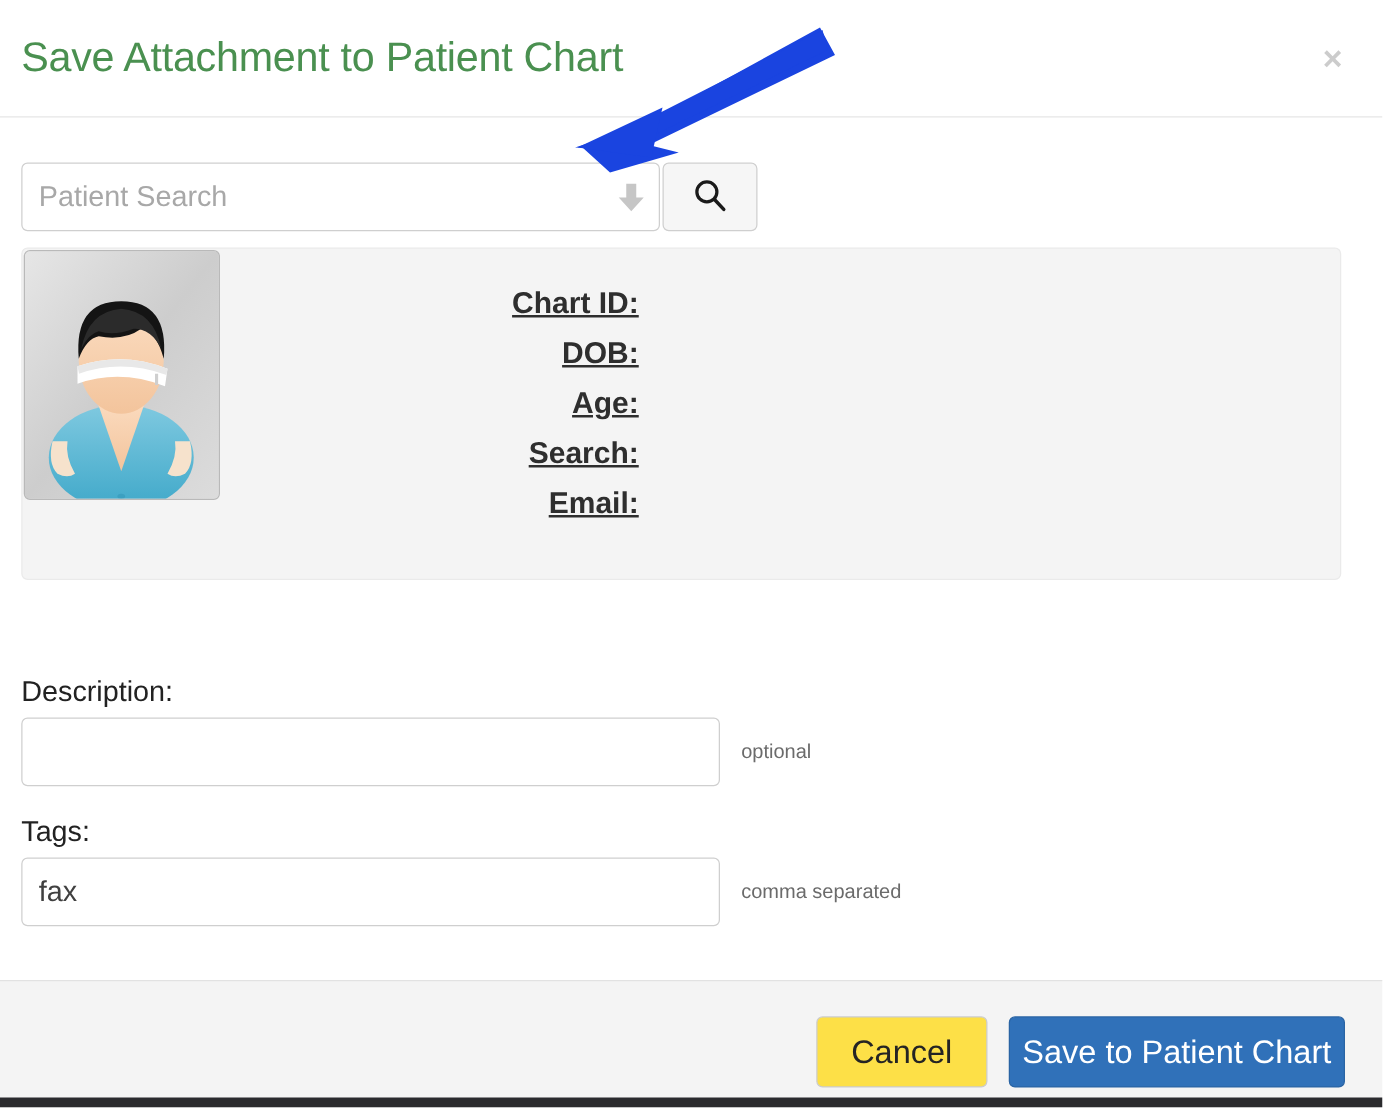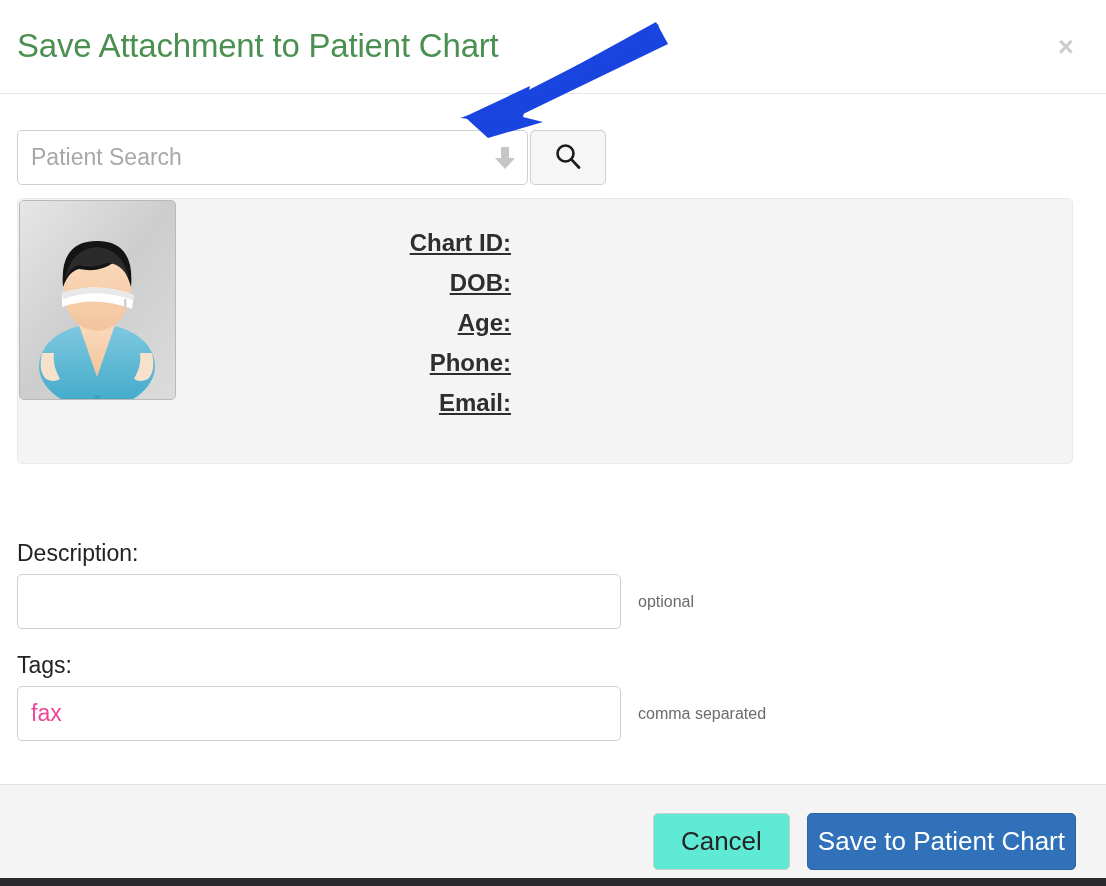"Phone:" span.field-label { text: Phone -> Search }
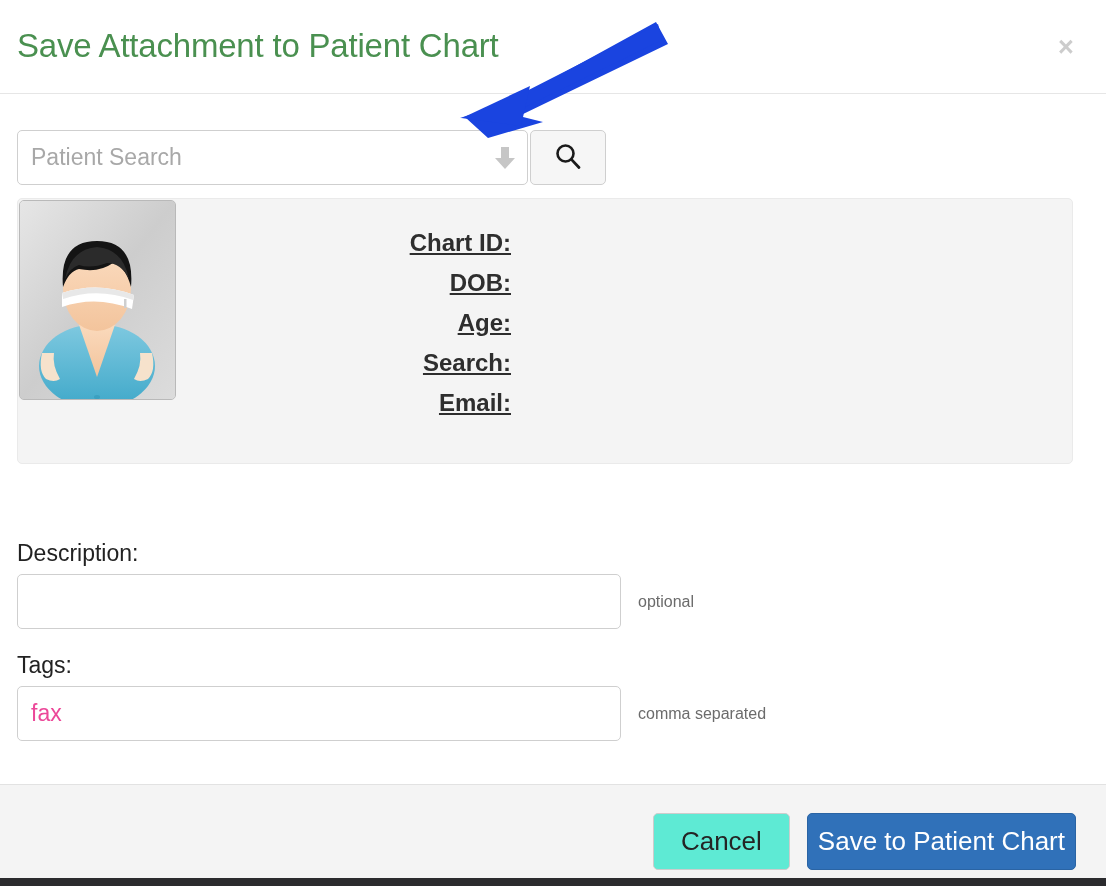"fax" .text-input { color: #ec4899 -> #404040; width: 604px -> 559px }
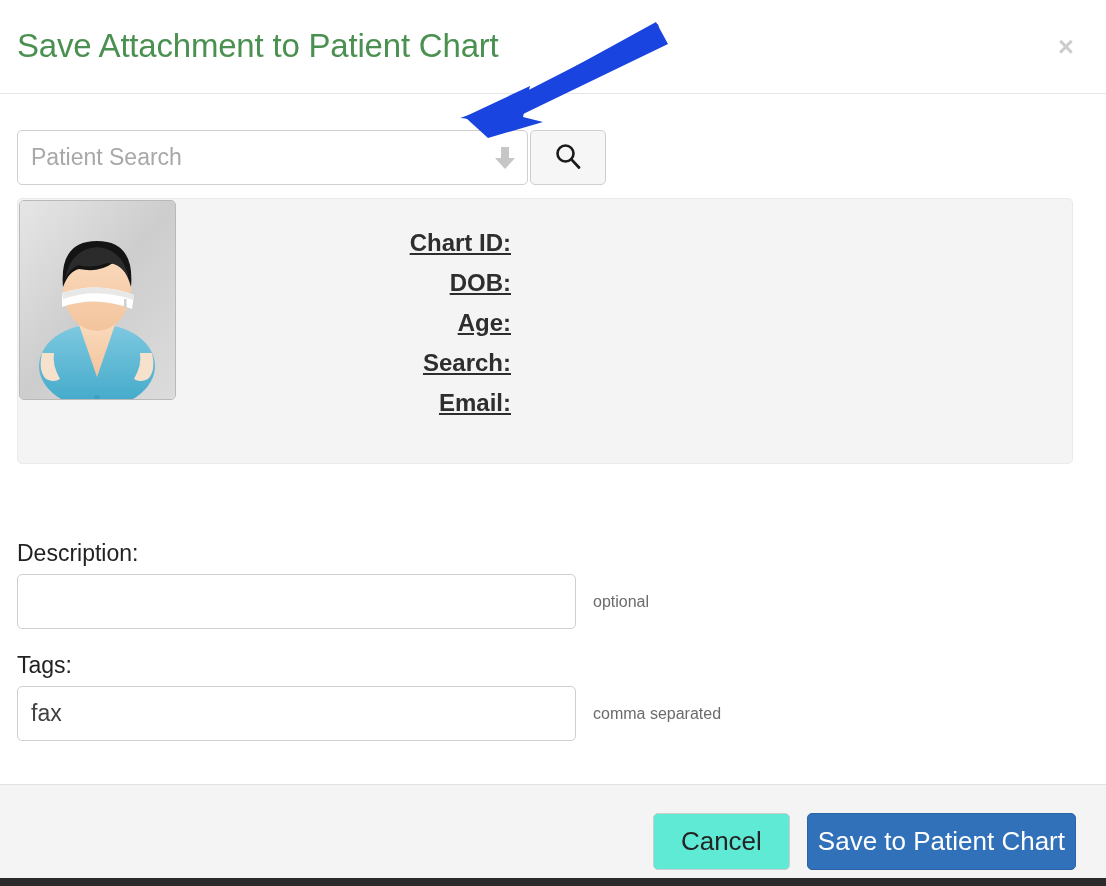"Cancel" .btn-cancel { background: #5eead4 -> #fde047 }
